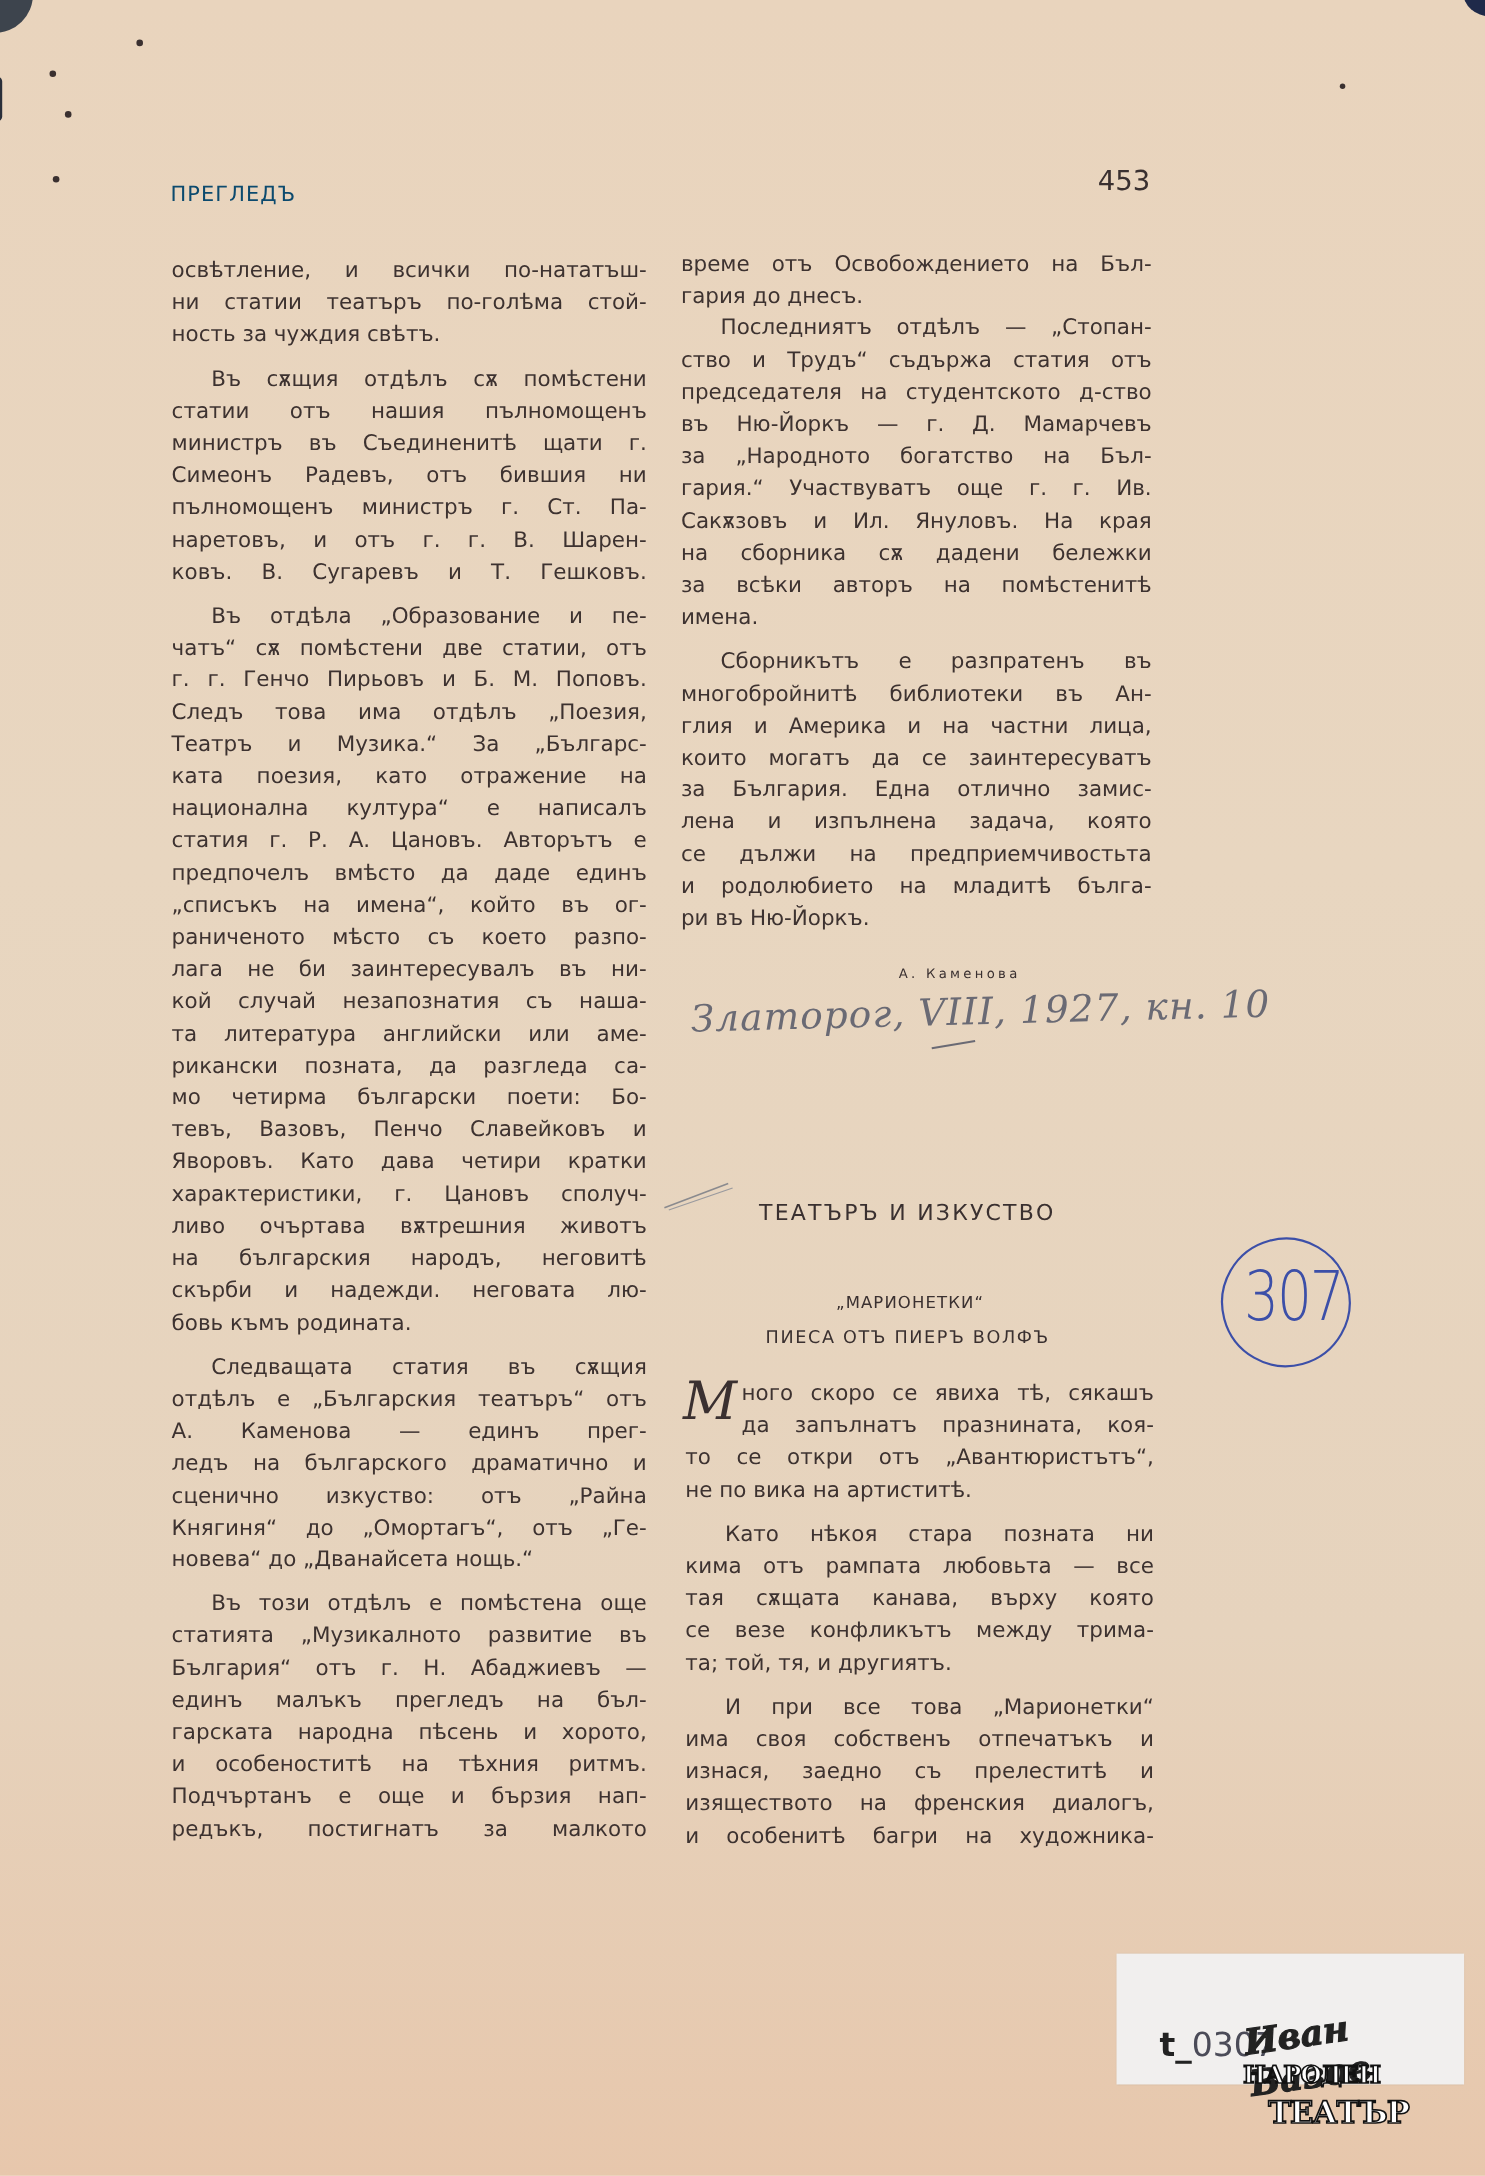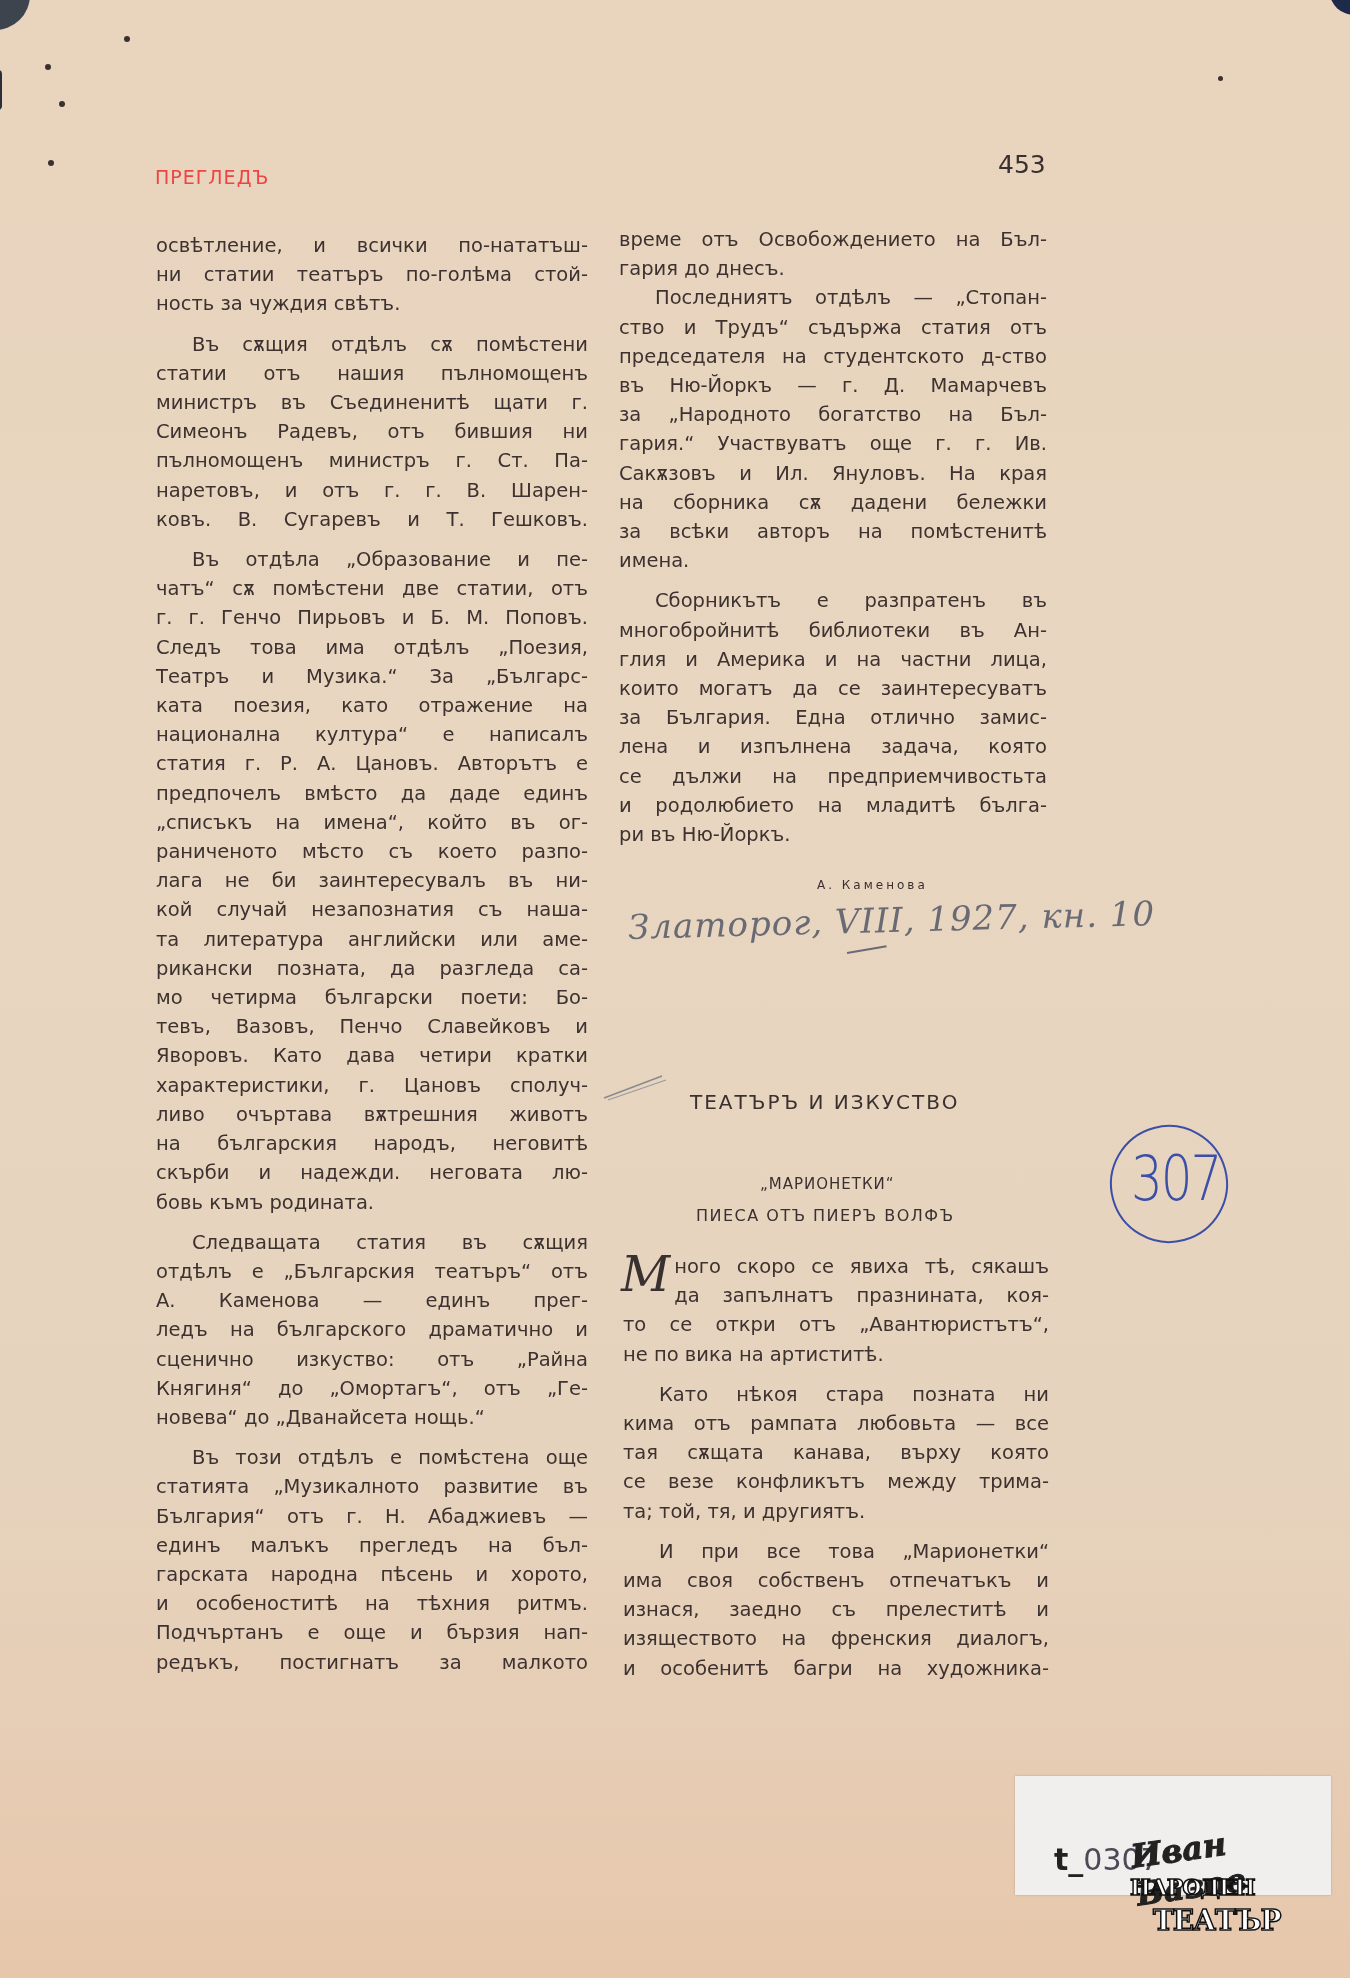"ПРЕГЛЕДЪ" .running-head { color: #ef4444 -> #0c4a6e }
